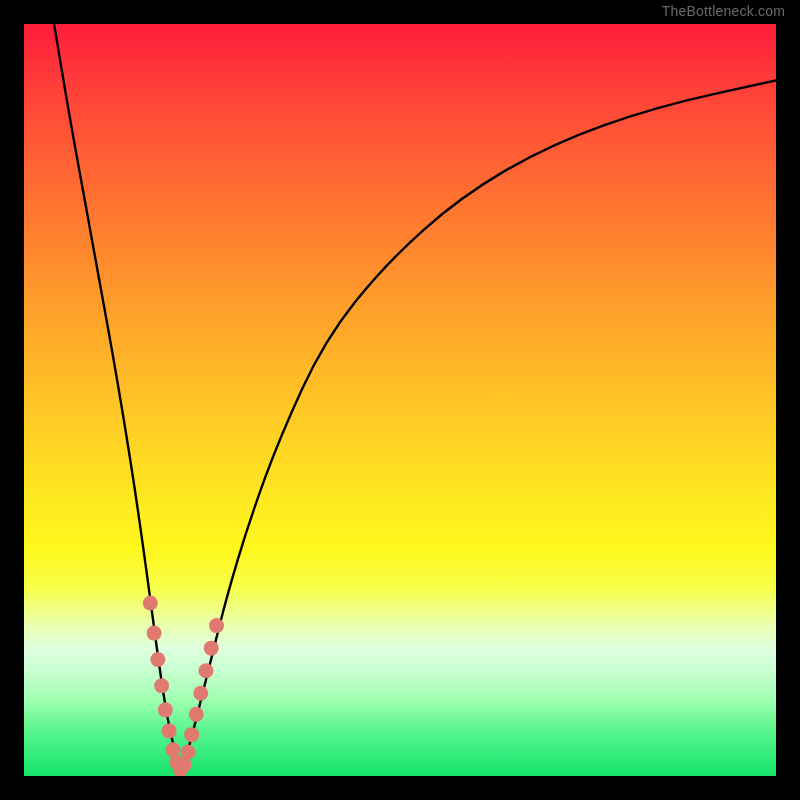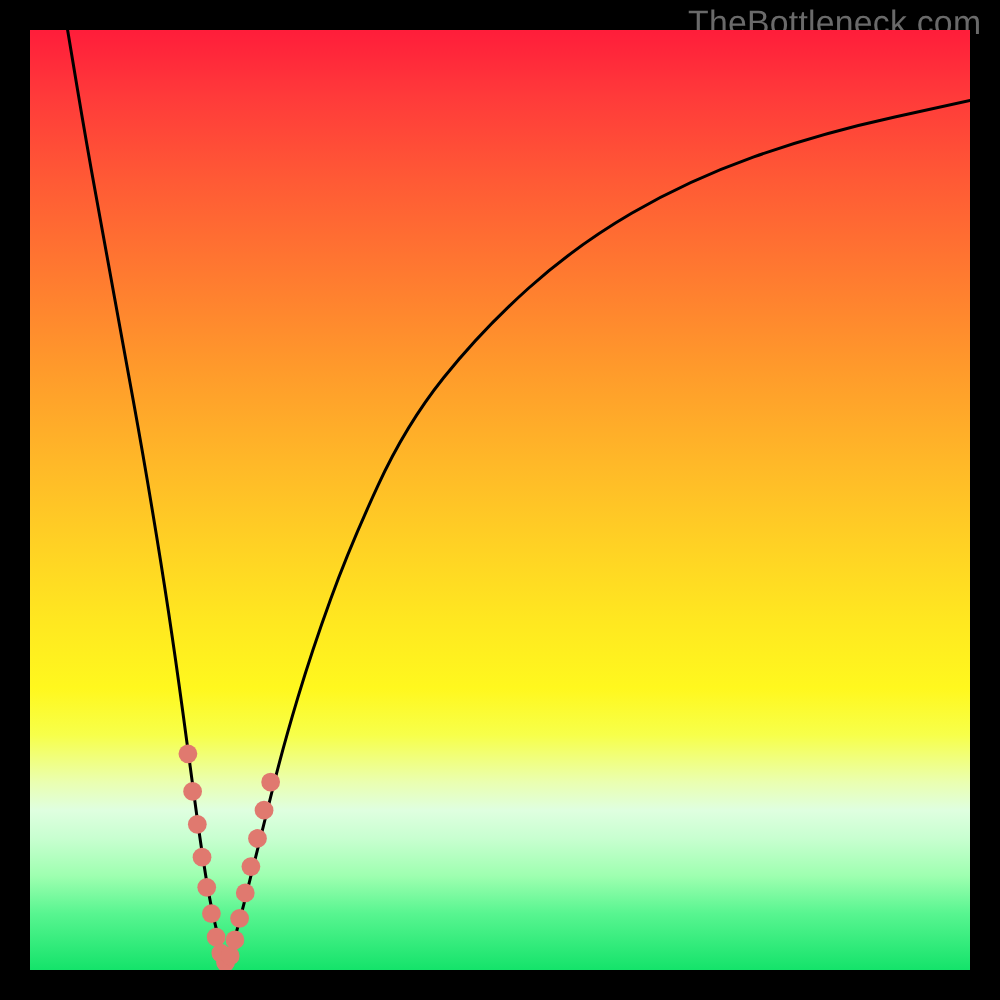"TheBottleneck.com" .watermark { font-size: 27px -> 14px }
